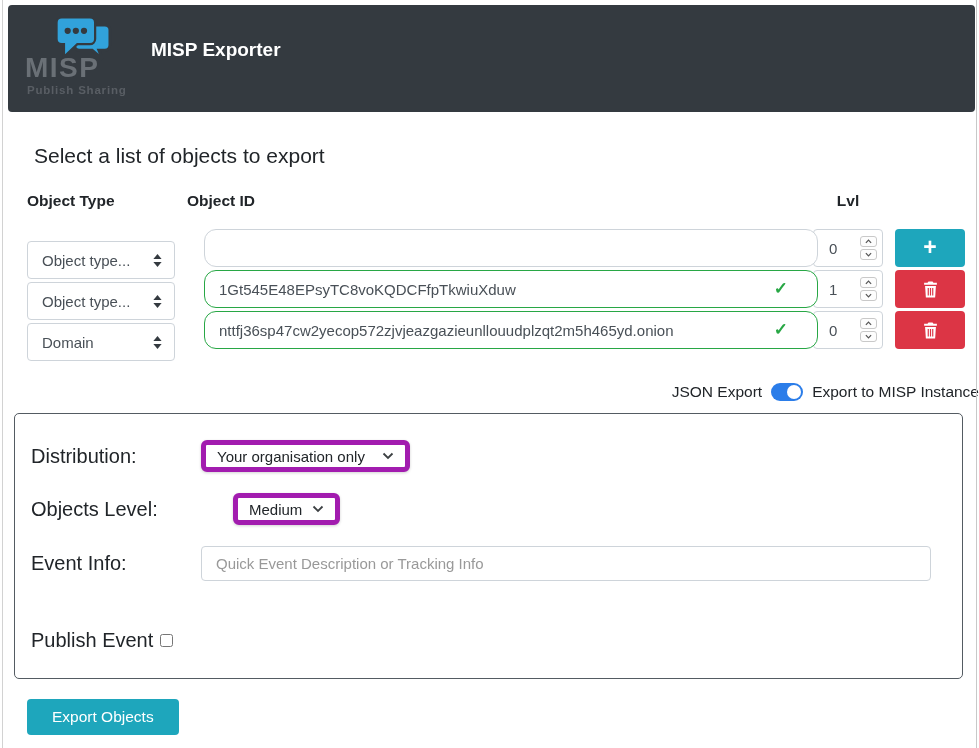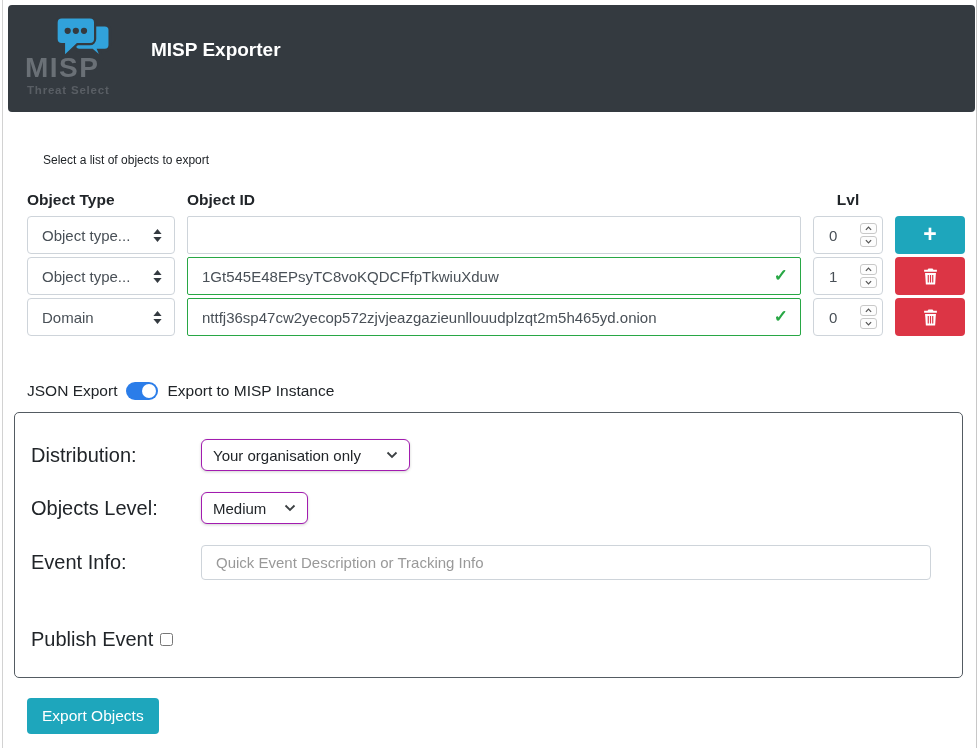"Threat Select" div.logo-tagline { text: Threat Select -> Publish Sharing }
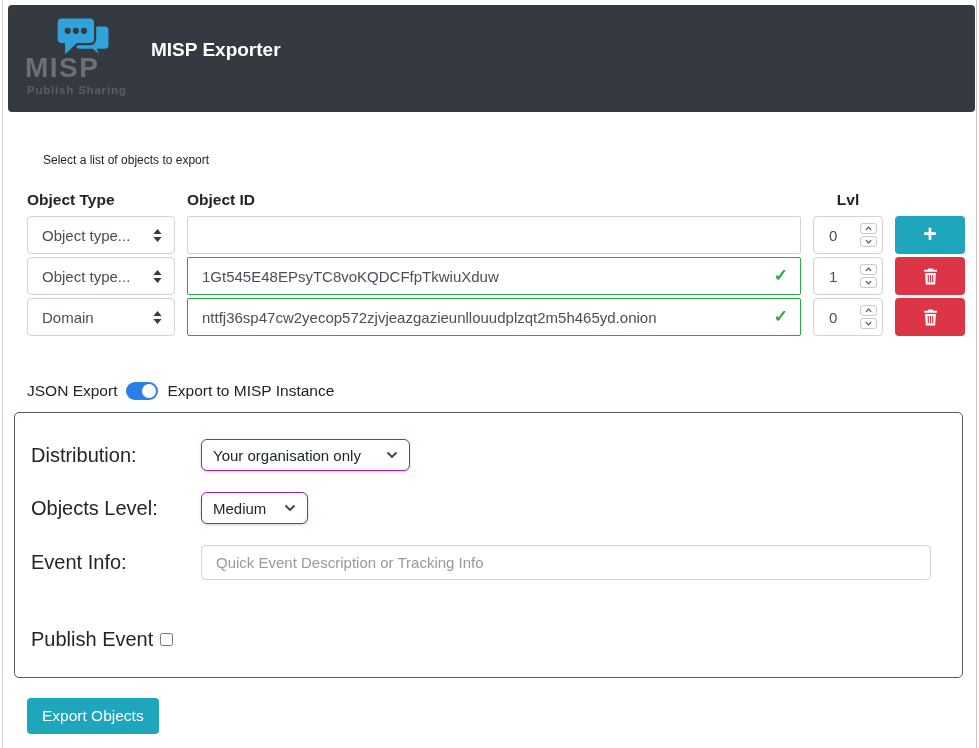"Select a list of objects" .intro { font-size: 12px -> 21px; margin: 16px -> 7px }
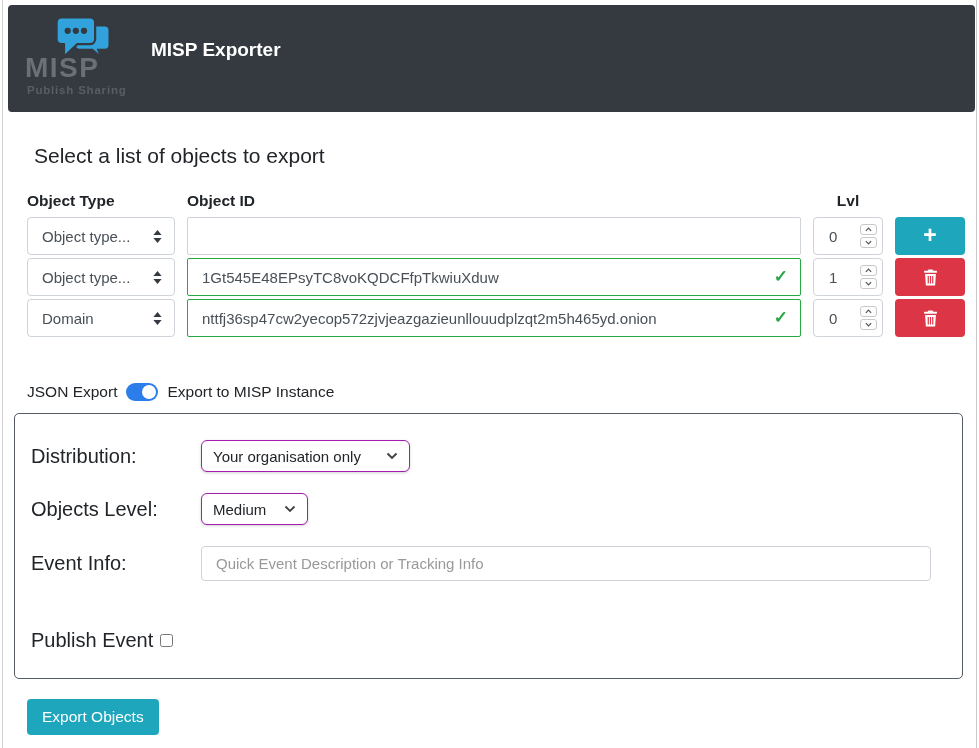"Object type..." .select-box { margin-top: none -> 24px }
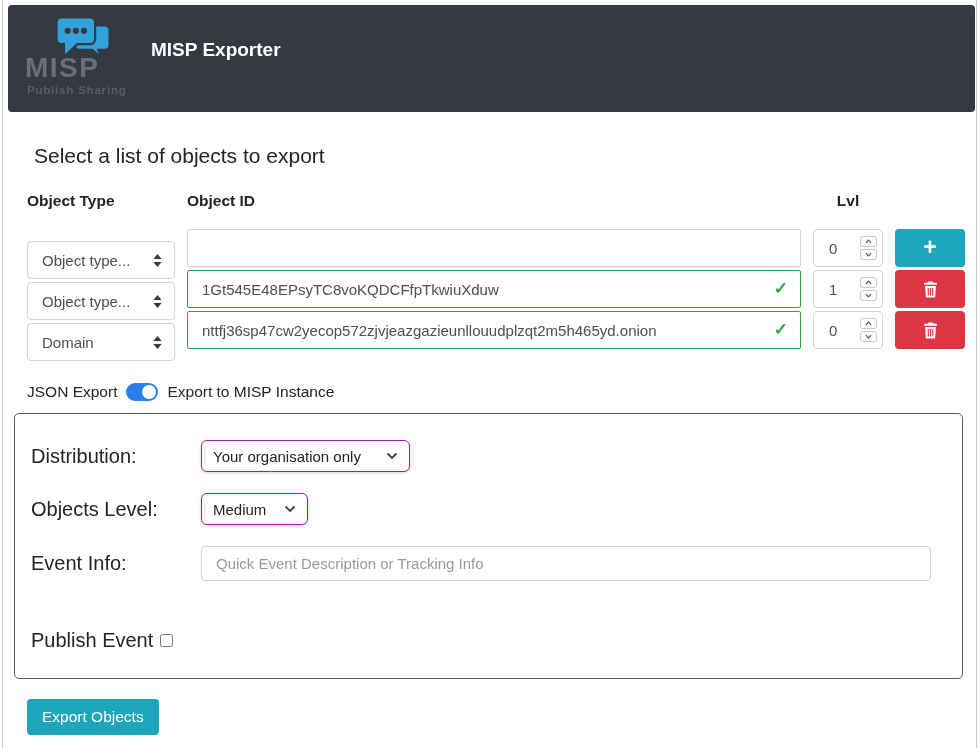"1Gt545E48EPsyTC8voKQDCFfpTkwiuXduw" .obj-id { border-radius: 2px -> 12px; margin-left: none -> 17px }
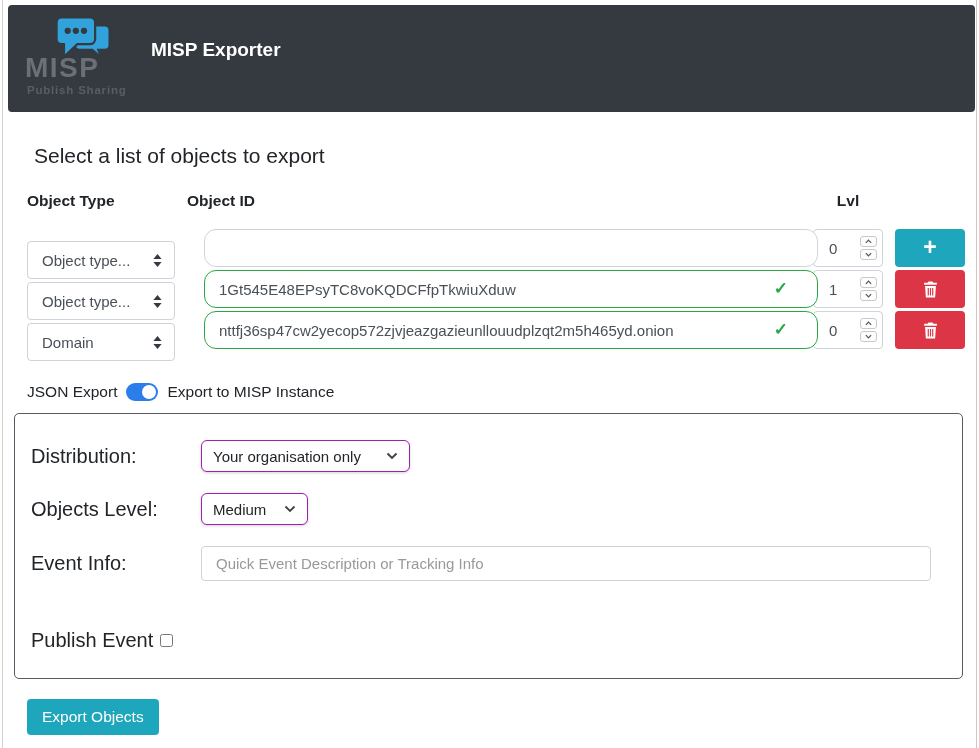"JSON Export" .mode-row { justify-content: none -> flex-end }
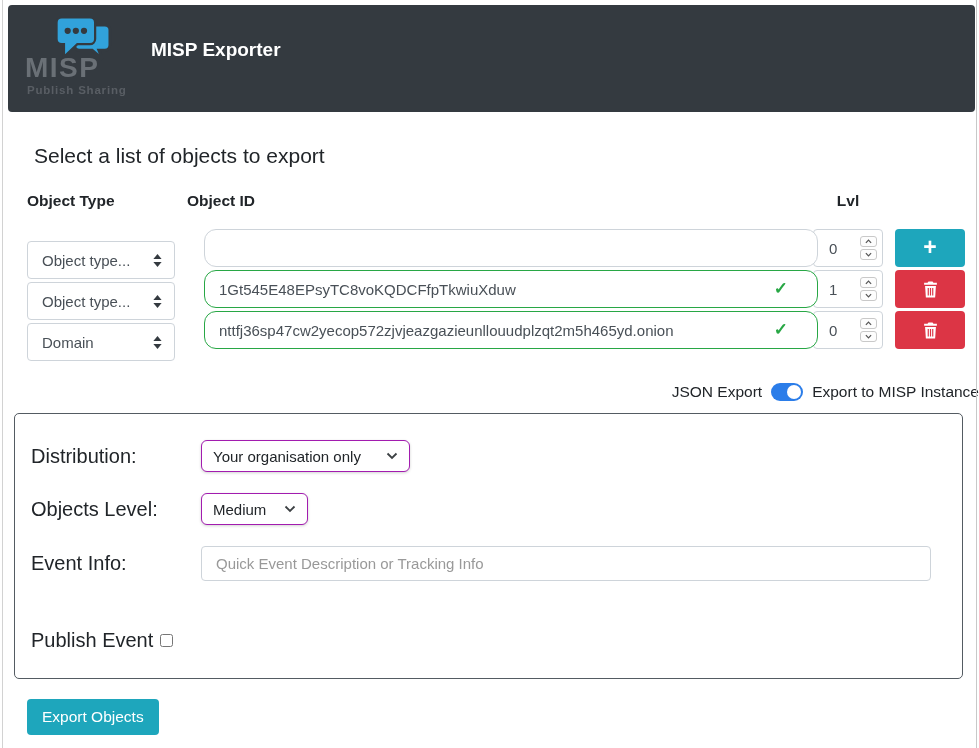"Your organisation only" .sel { border: 1px solid #a21caf -> 5px solid #a21caf }
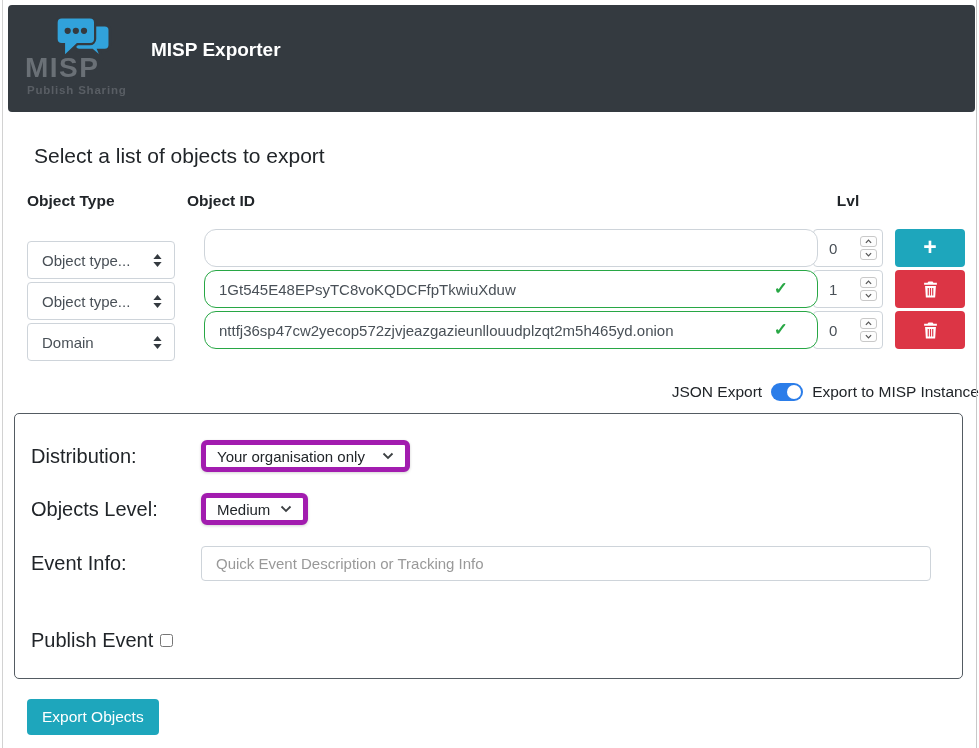"Medium" .sel-threat { margin-left: none -> 32px }
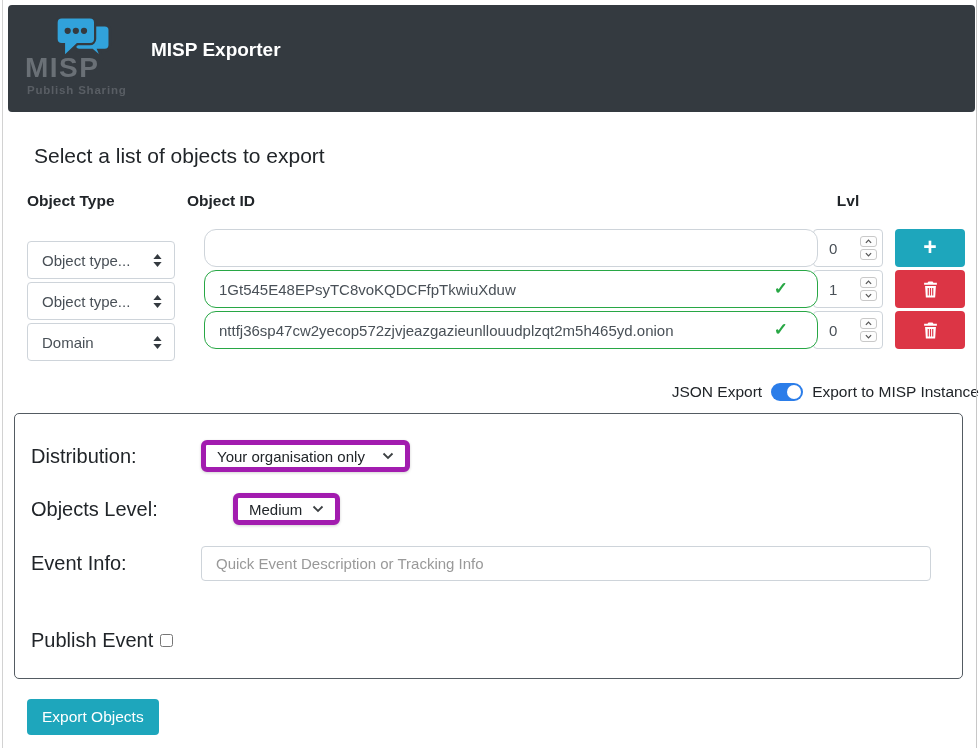"Export Objects" .export-btn { padding: 0 15px -> 0 25px }
